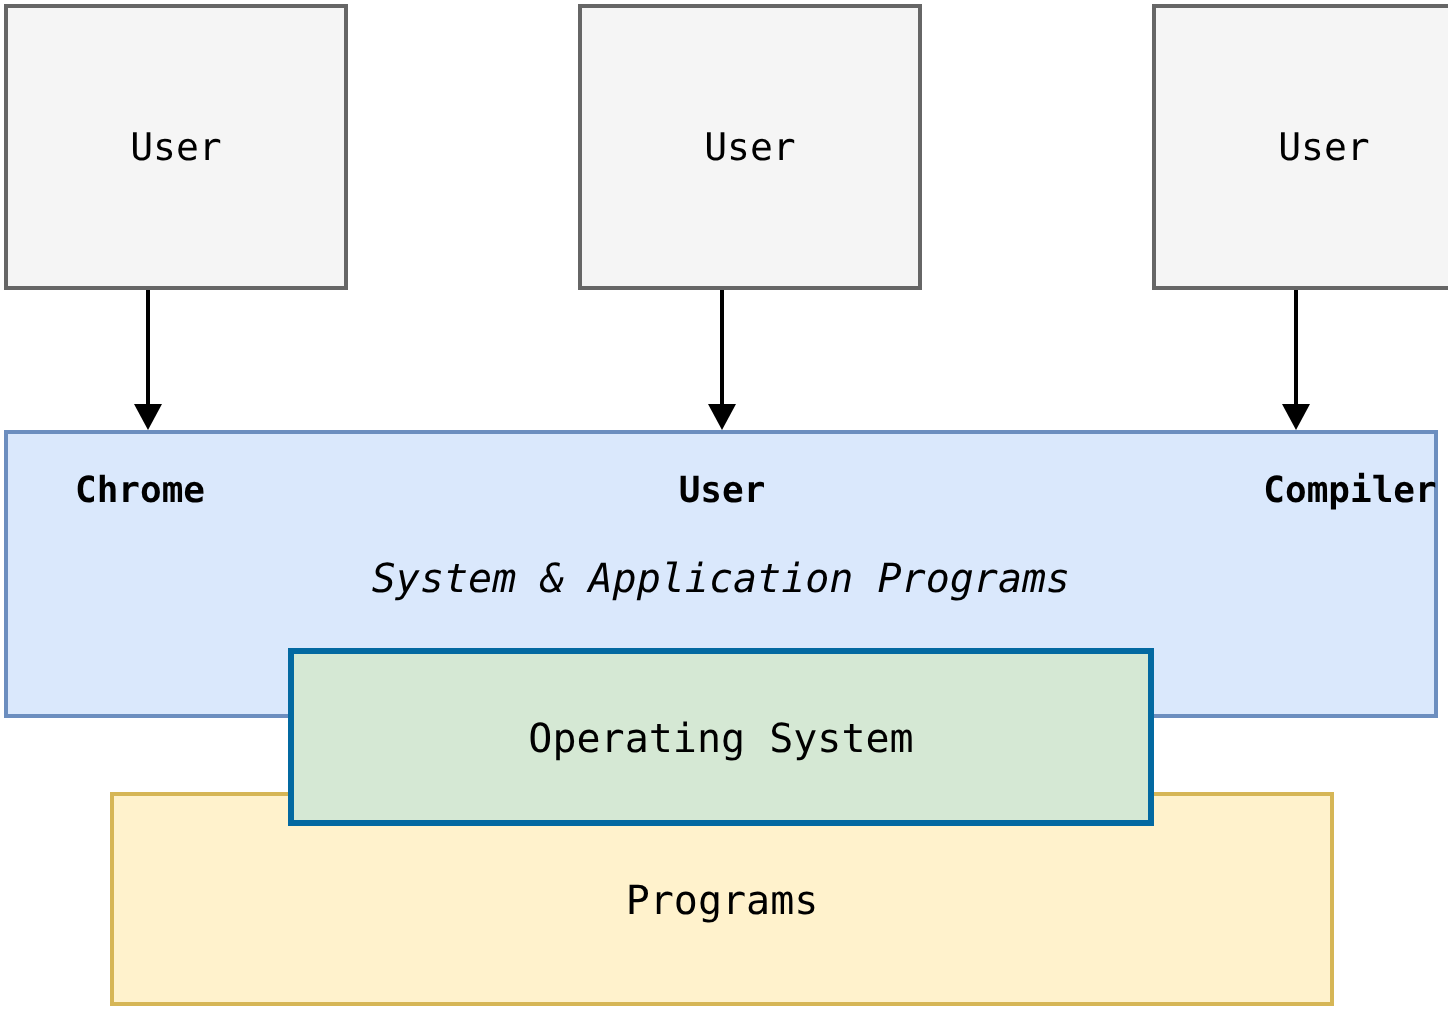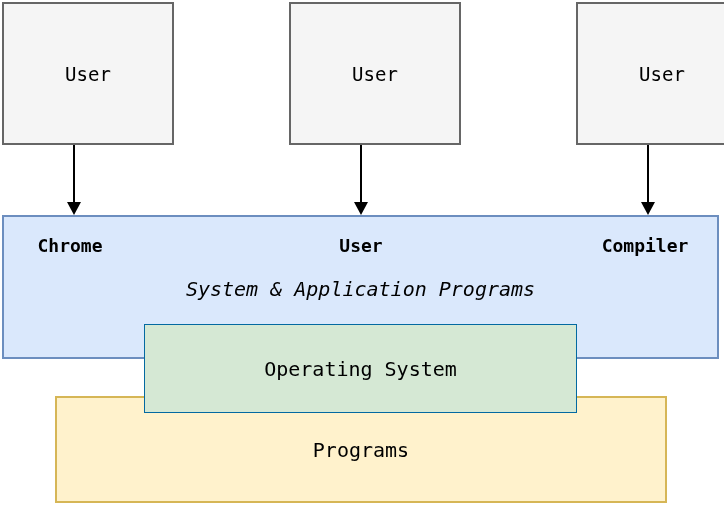"Compiler" .app-label.compiler { left: 641px -> 671px }
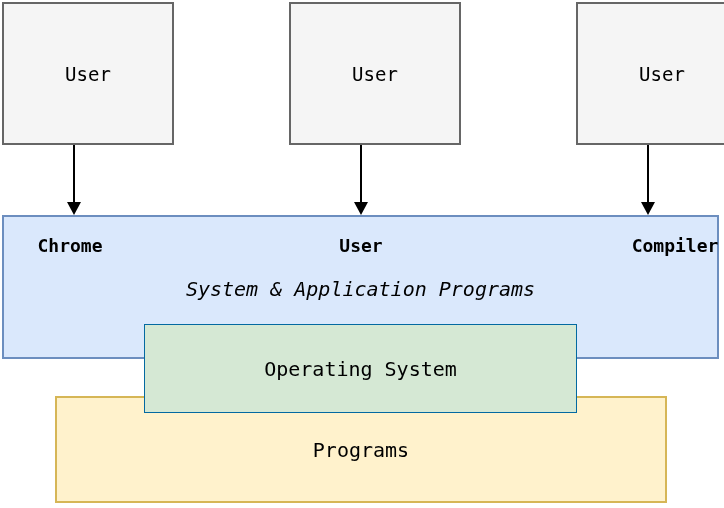"Operating System" .os-box { border: 1px solid #0369a1 -> 3px solid #0369a1 }
